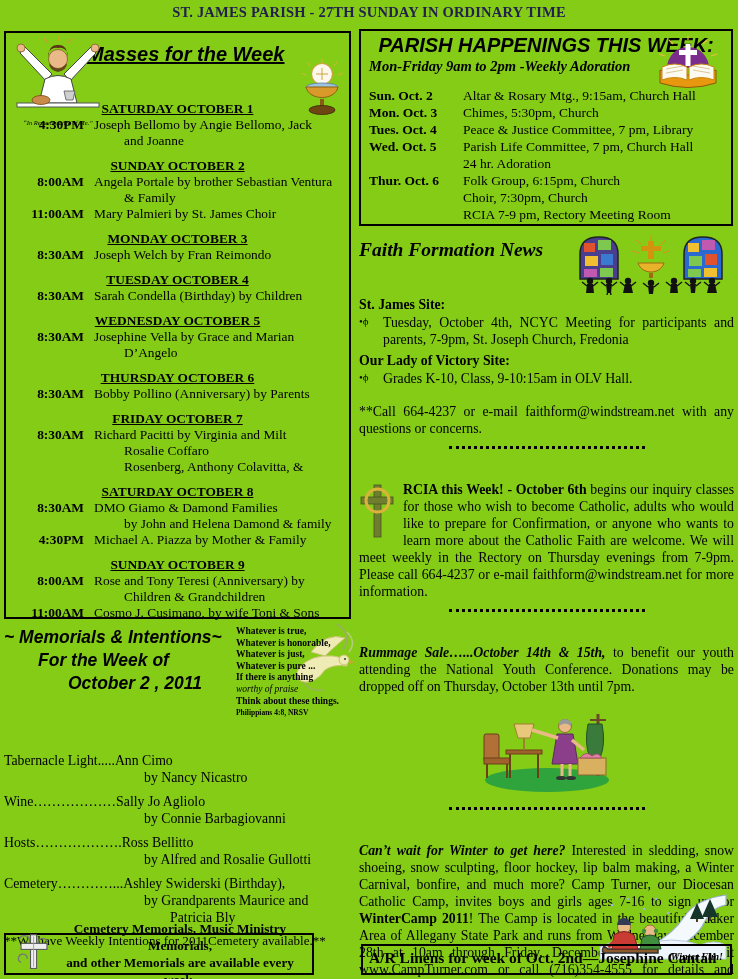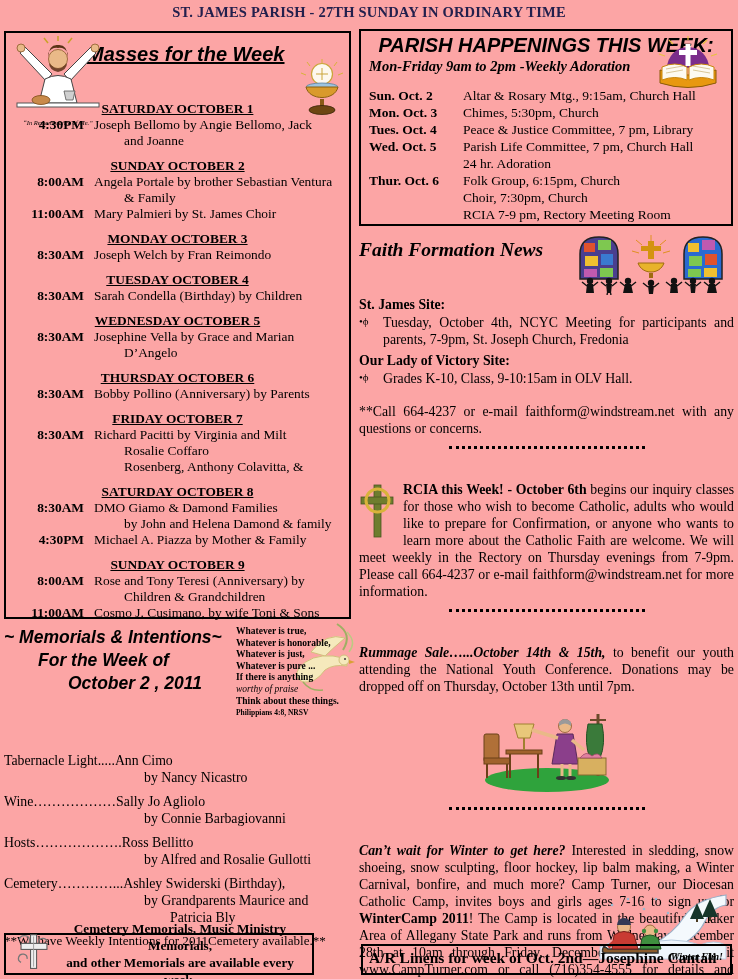"ST. JAMES PARISH - 27TH" .page { background: #fca5a5 -> #84cc16 }
